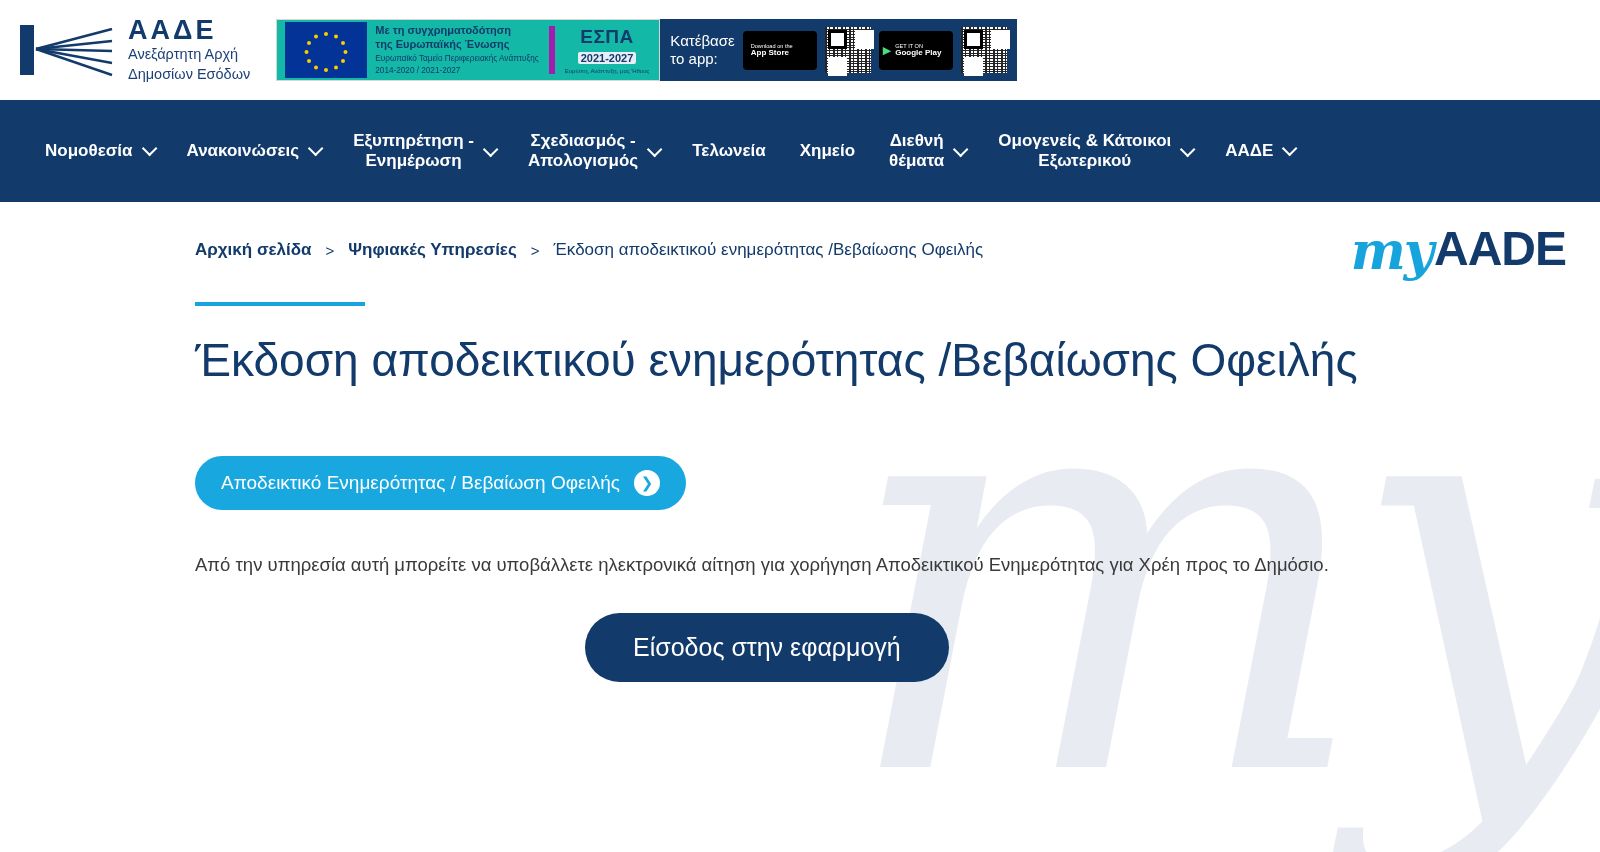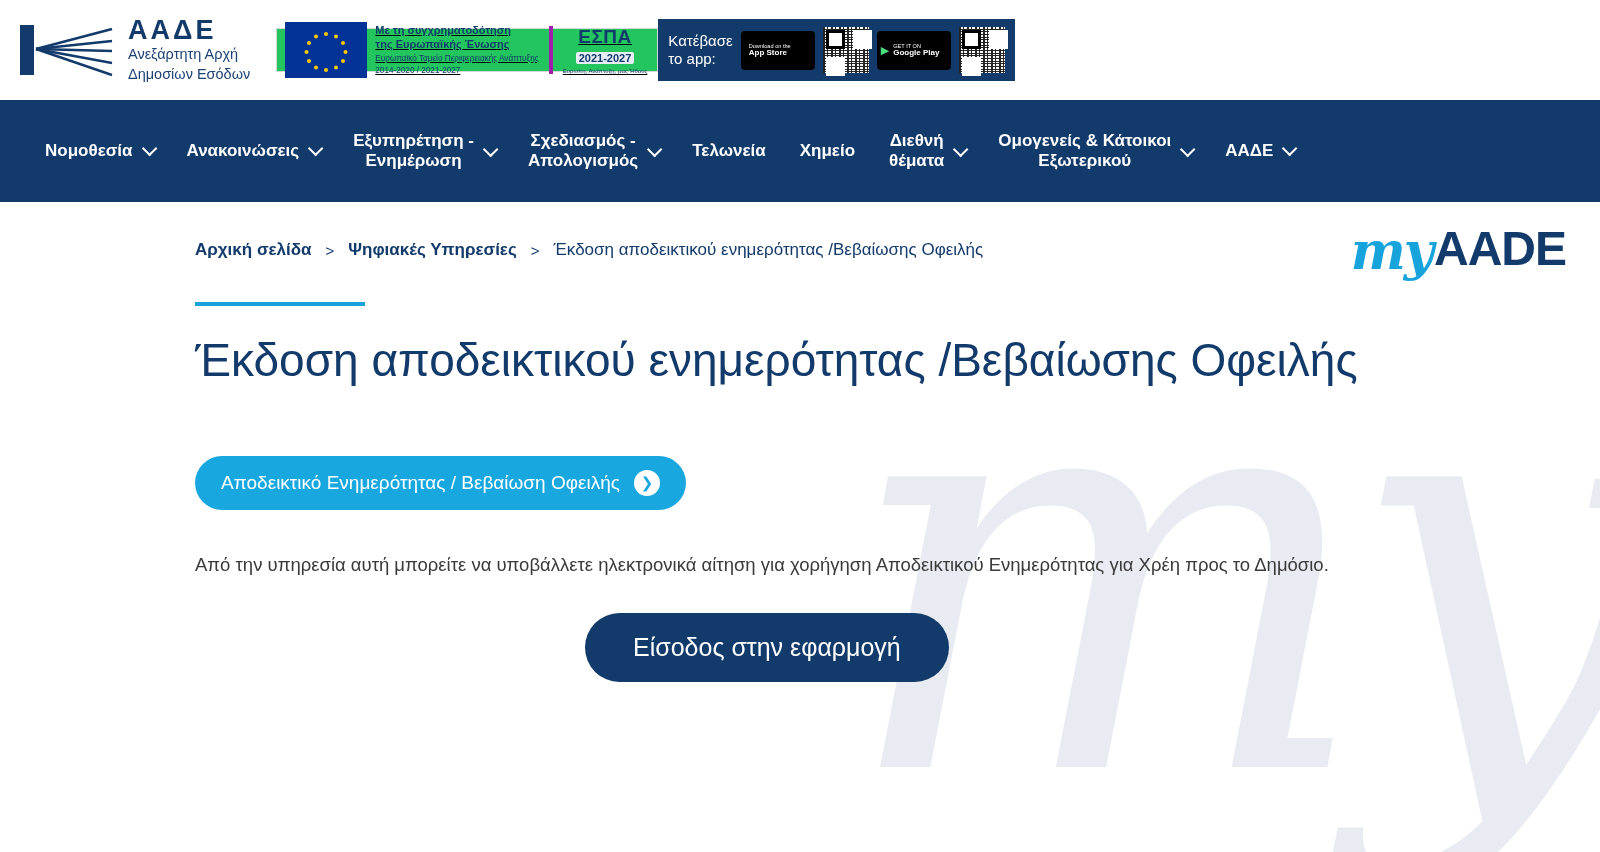"Με τη συγχρηματοδότηση" .espa-banner { background: #22c55e -> #14b8a6; height: 44px -> 62px; text-decoration: underline -> none }
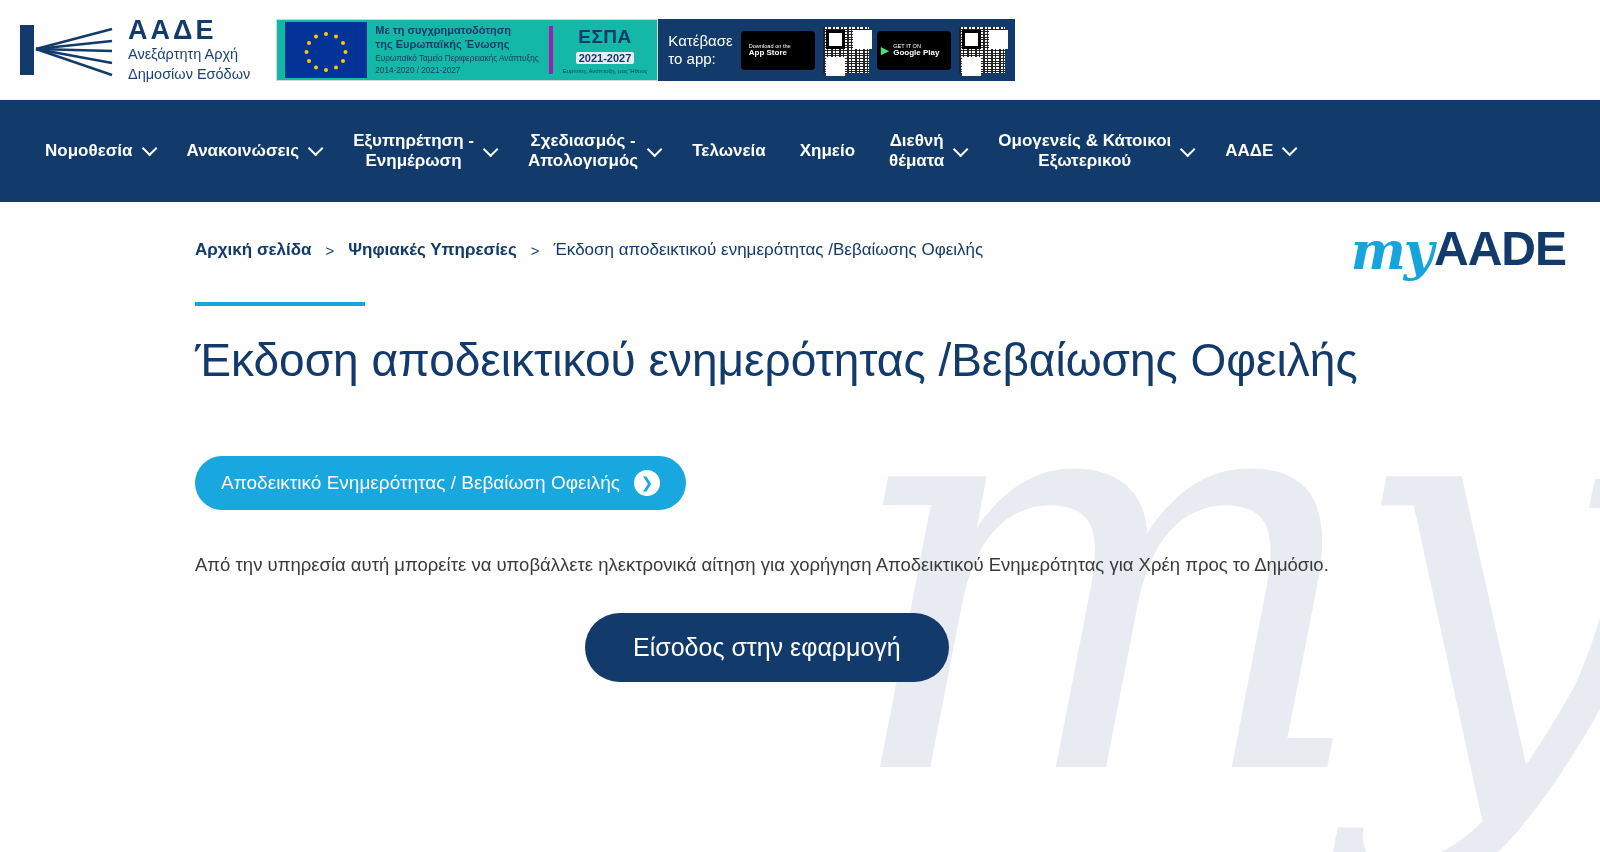"ΕΣΠΑ" .espa-logo { border-left: 4px solid #a21caf -> 6px solid #a21caf }
